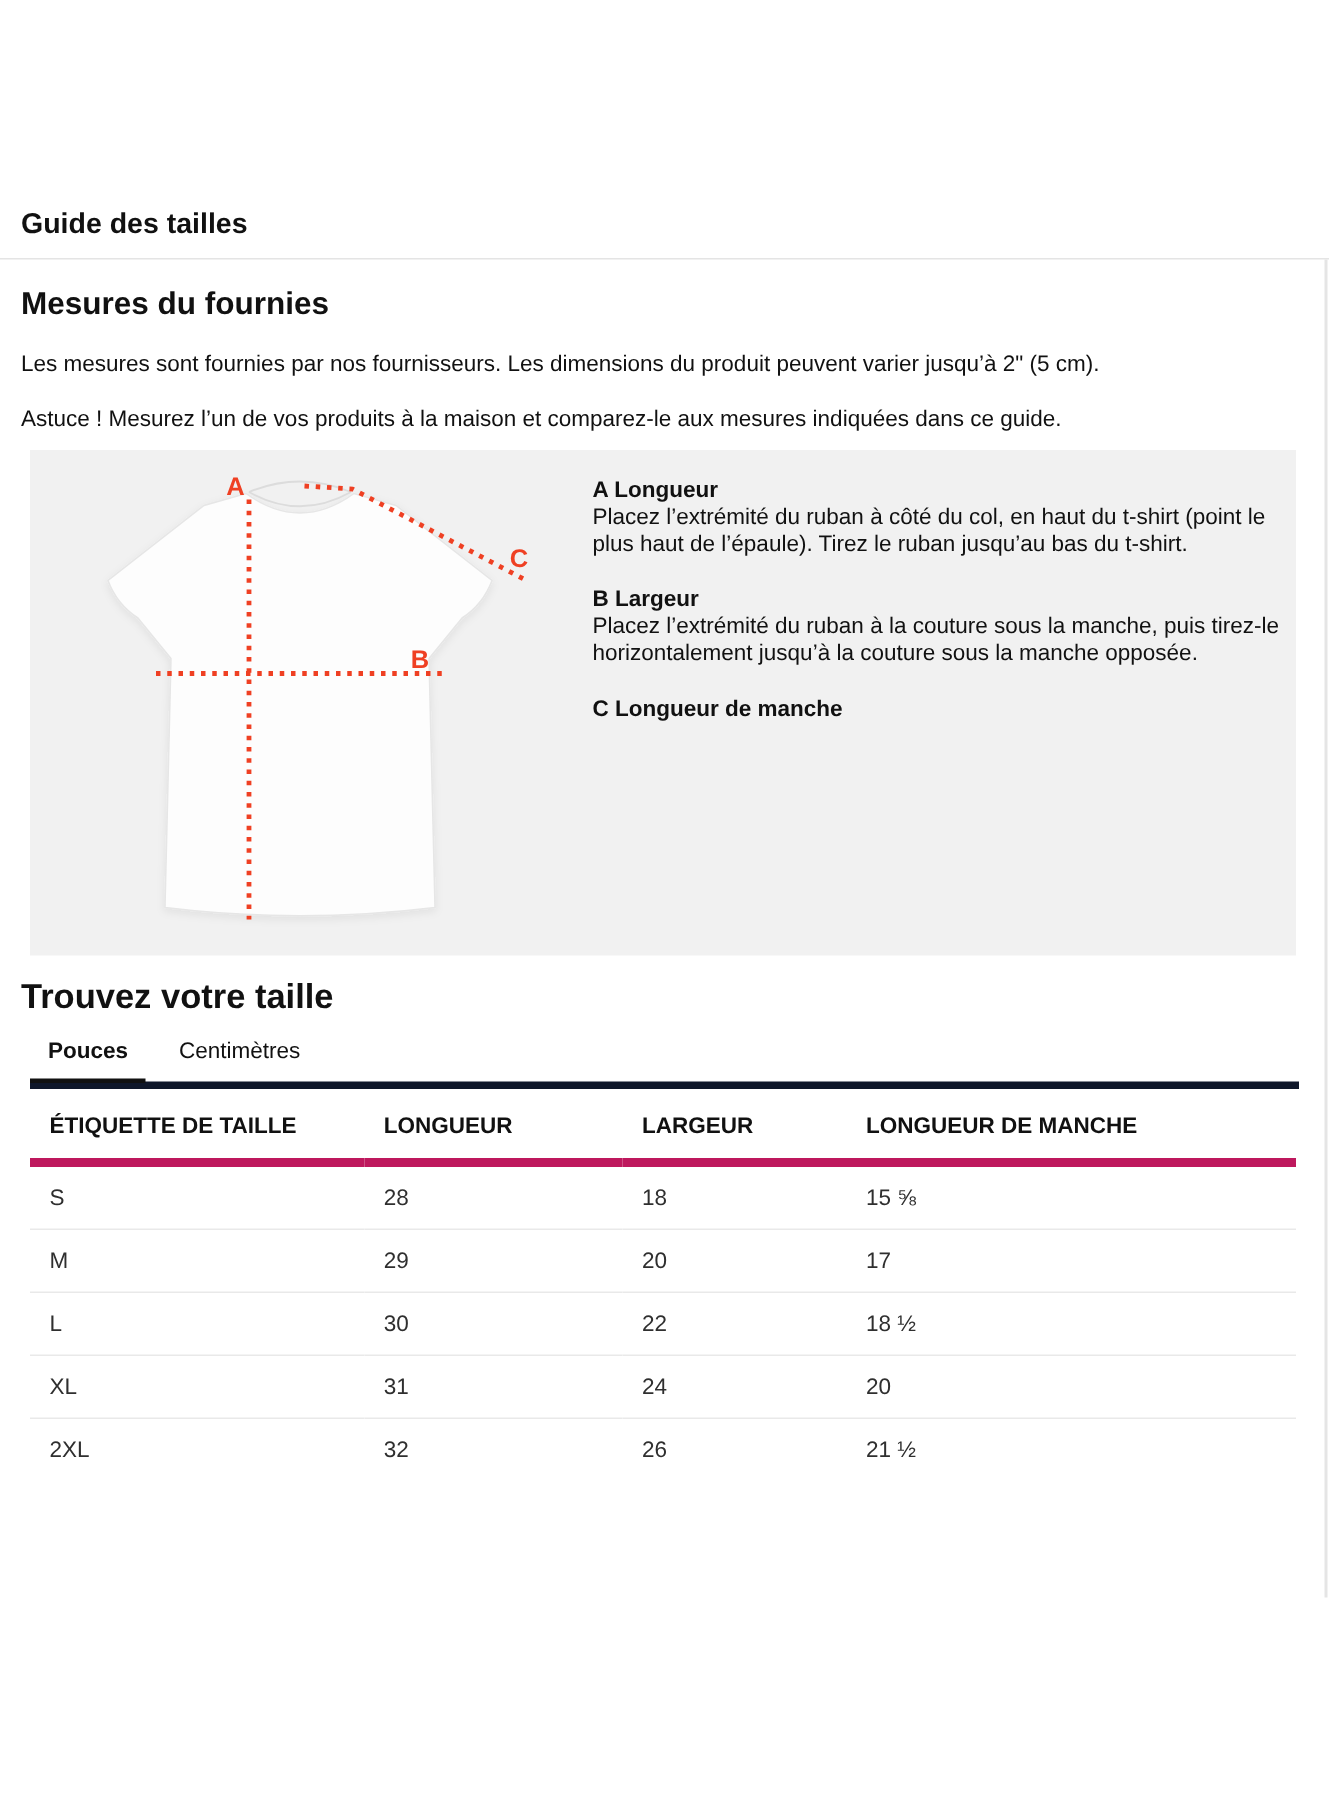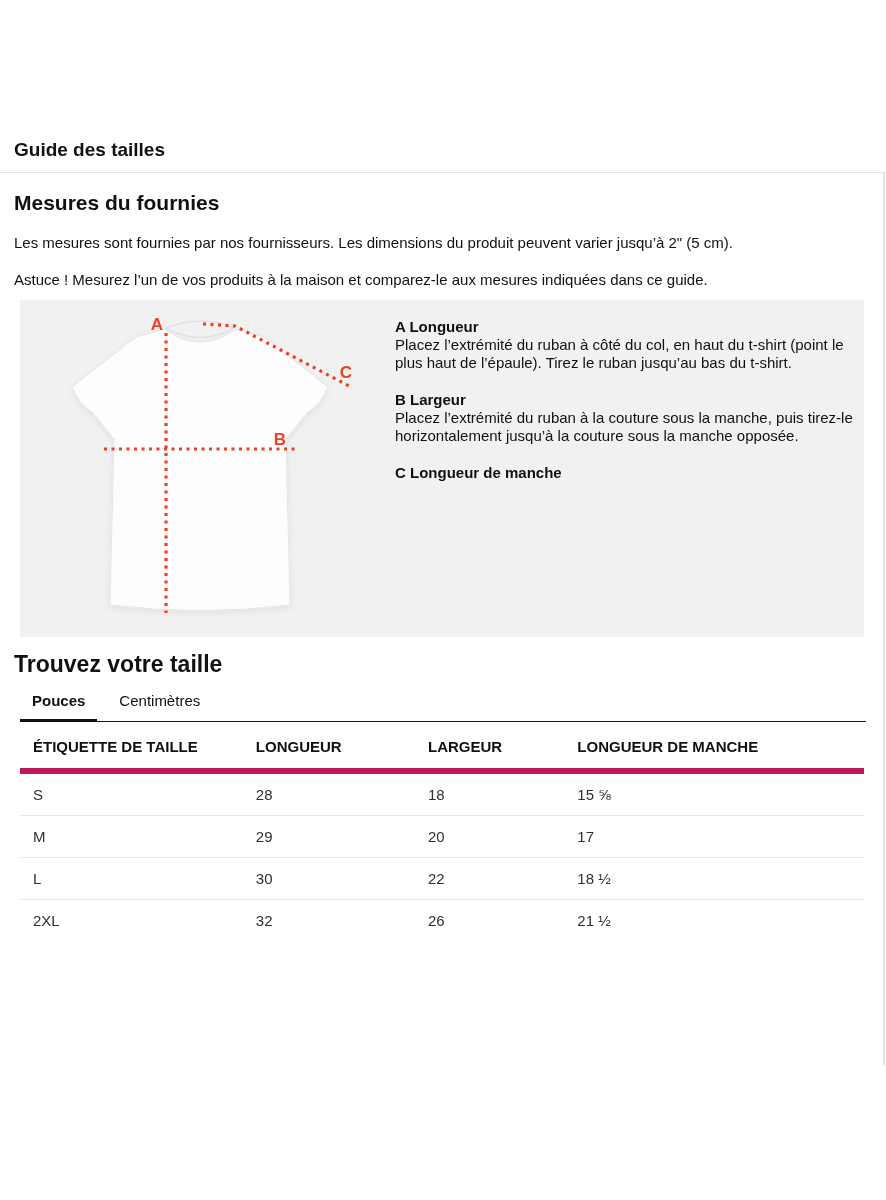"Pouces" .tabs { border-bottom: 1px solid #0f172a -> 5px solid #0f172a }
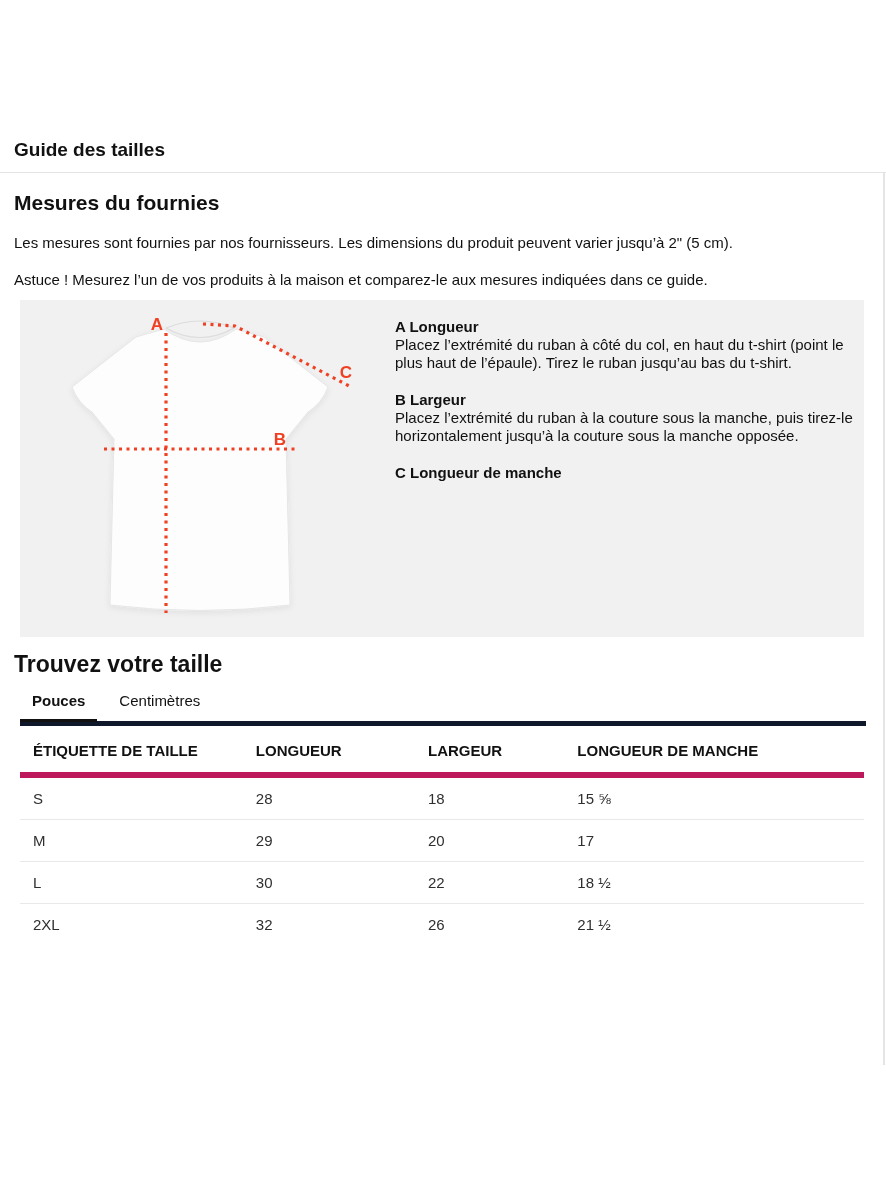"XL" tr { html: none -> <tr> <td>XL</td> <td>31</td> <td>24</td> <td>20</td> </tr> }
